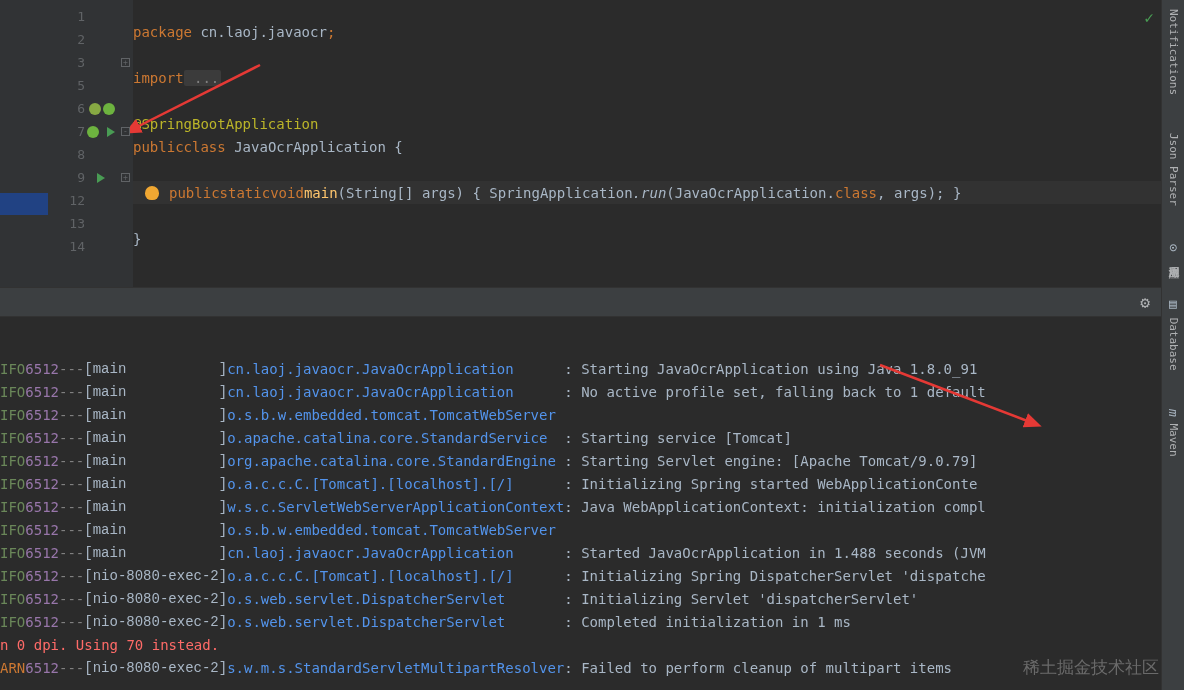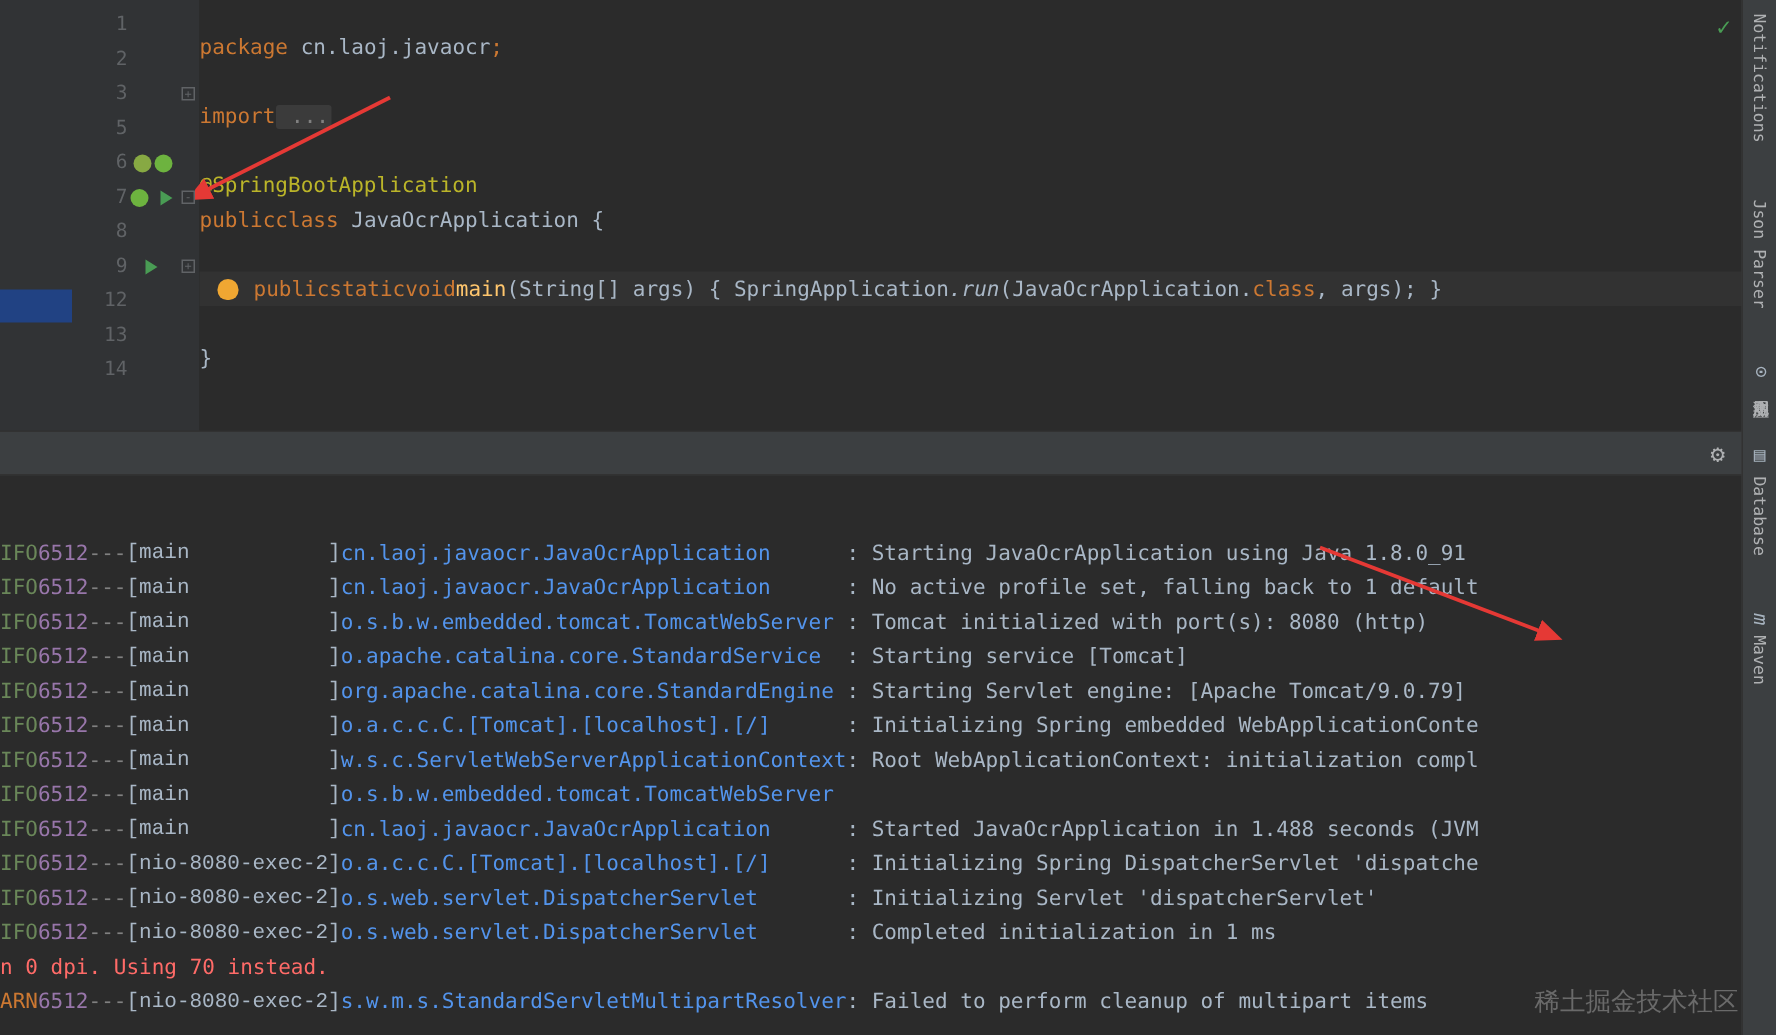": Tomcat initialized with port(s):" span.msg { html: <span>: Tomcat initialized with port(s): 8080 (http)</span> -> none }
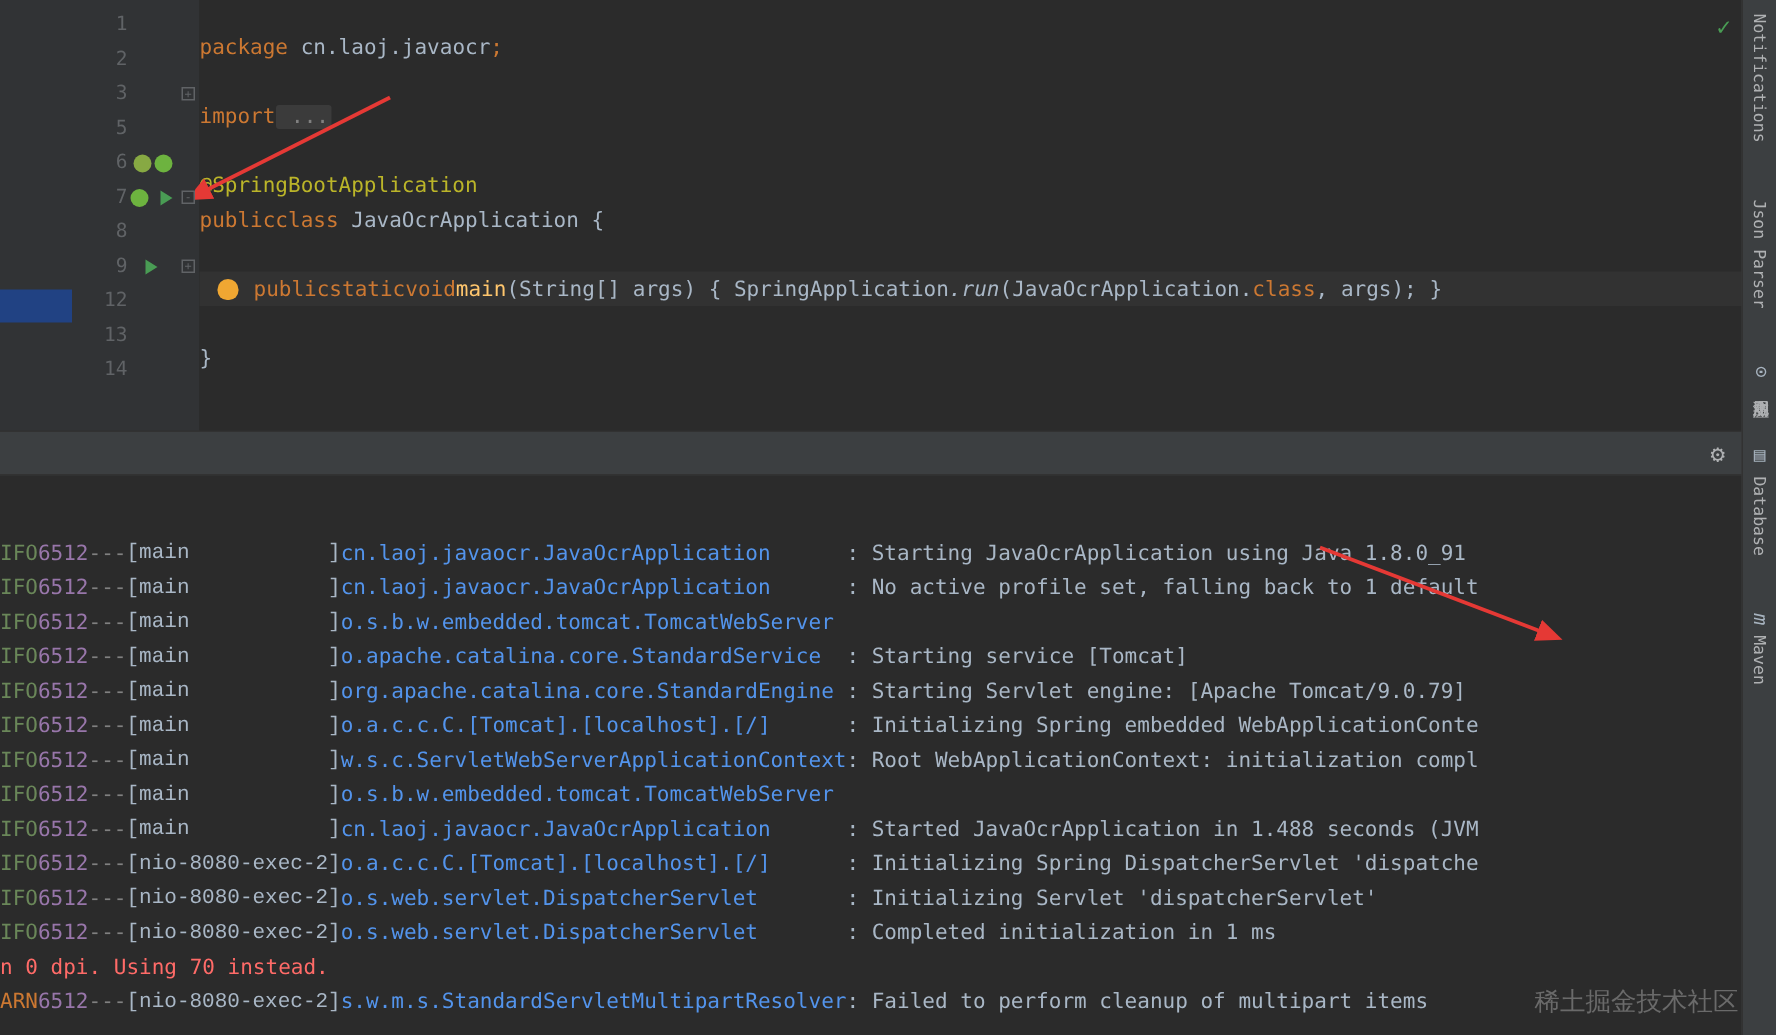": Initializing Spring embedded" span.msg { text: embedded -> started }
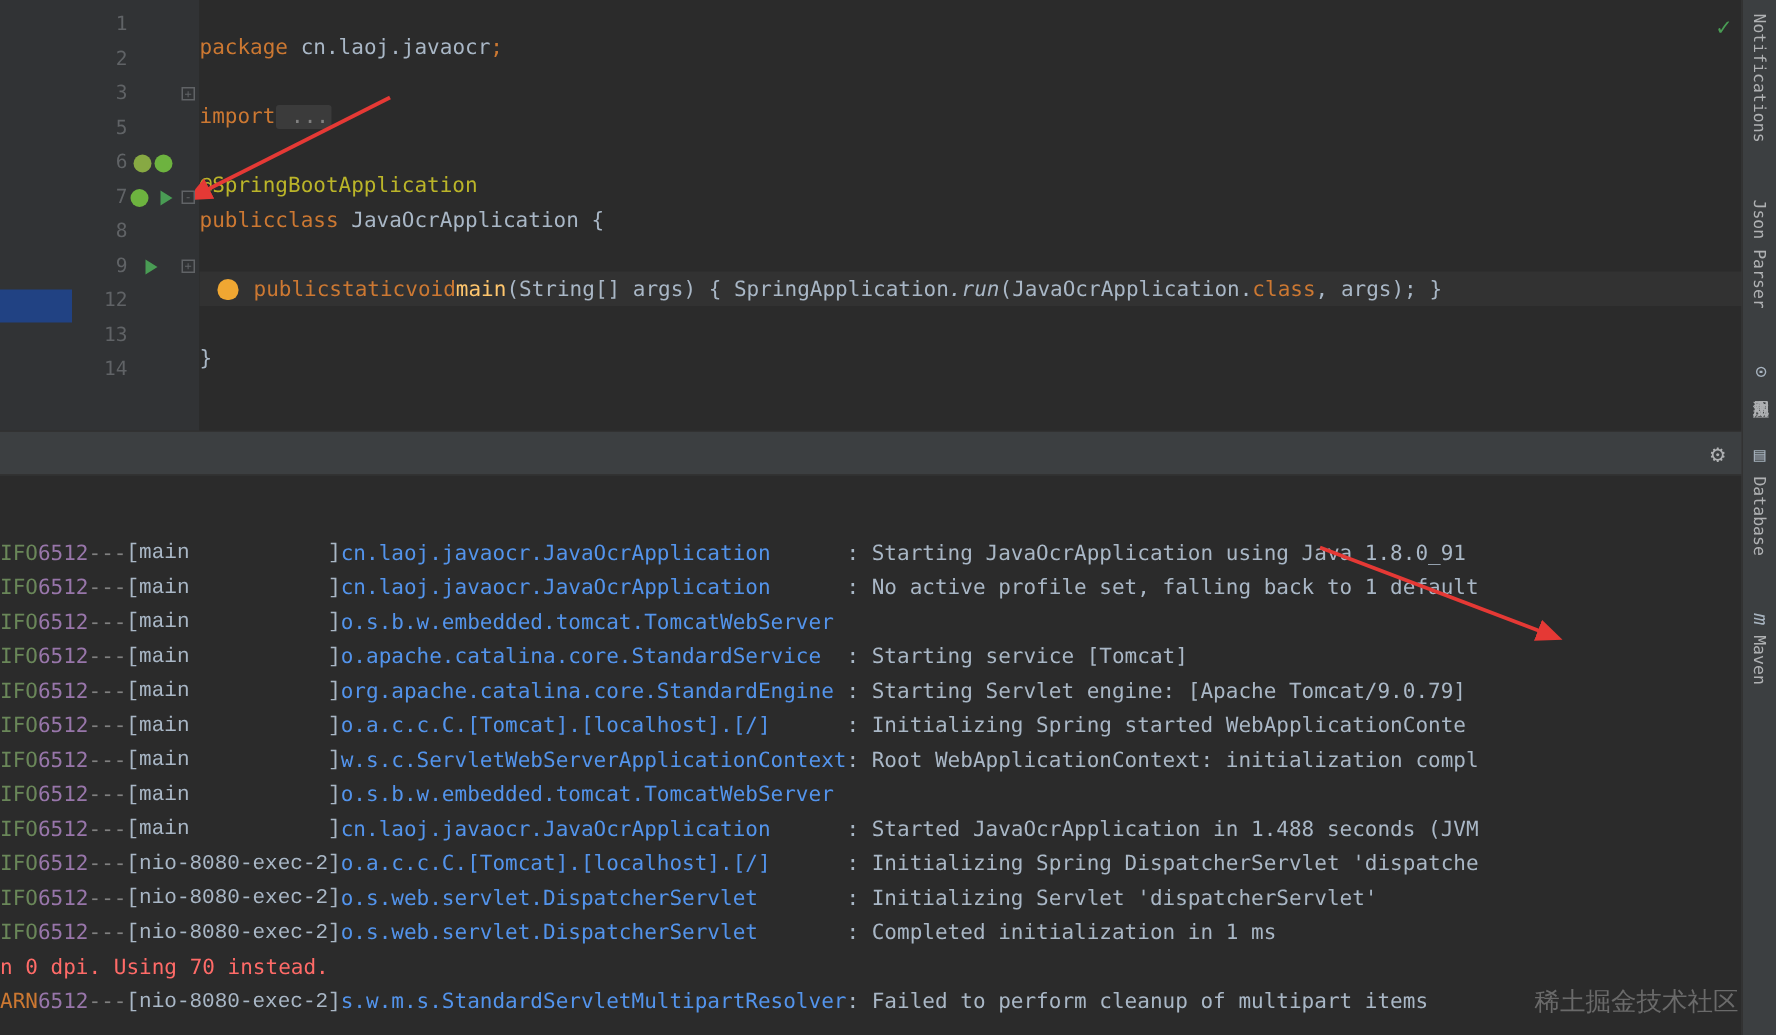": Root WebApplicationContext:" span.msg { text: Root -> Java }
